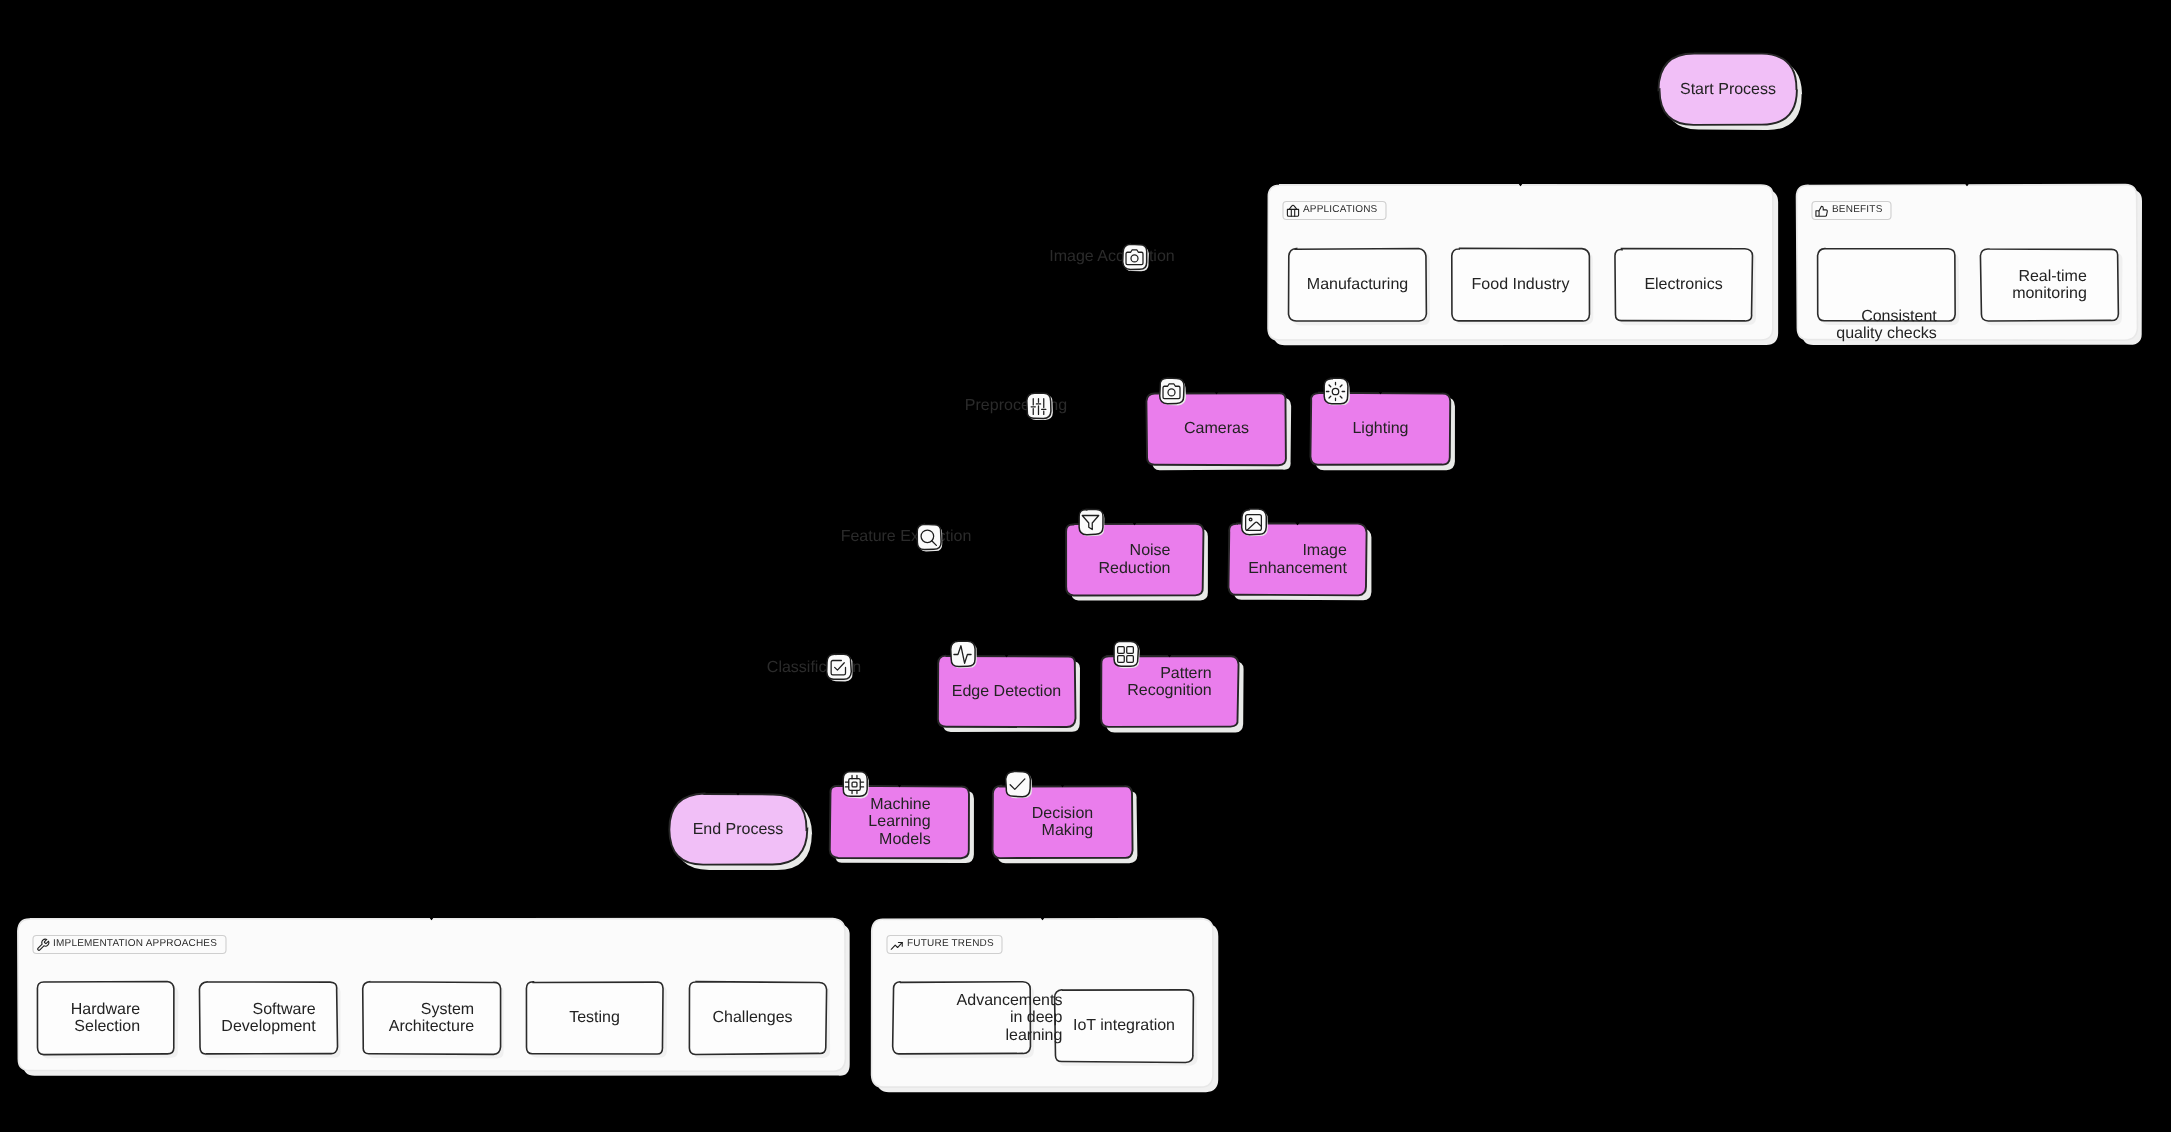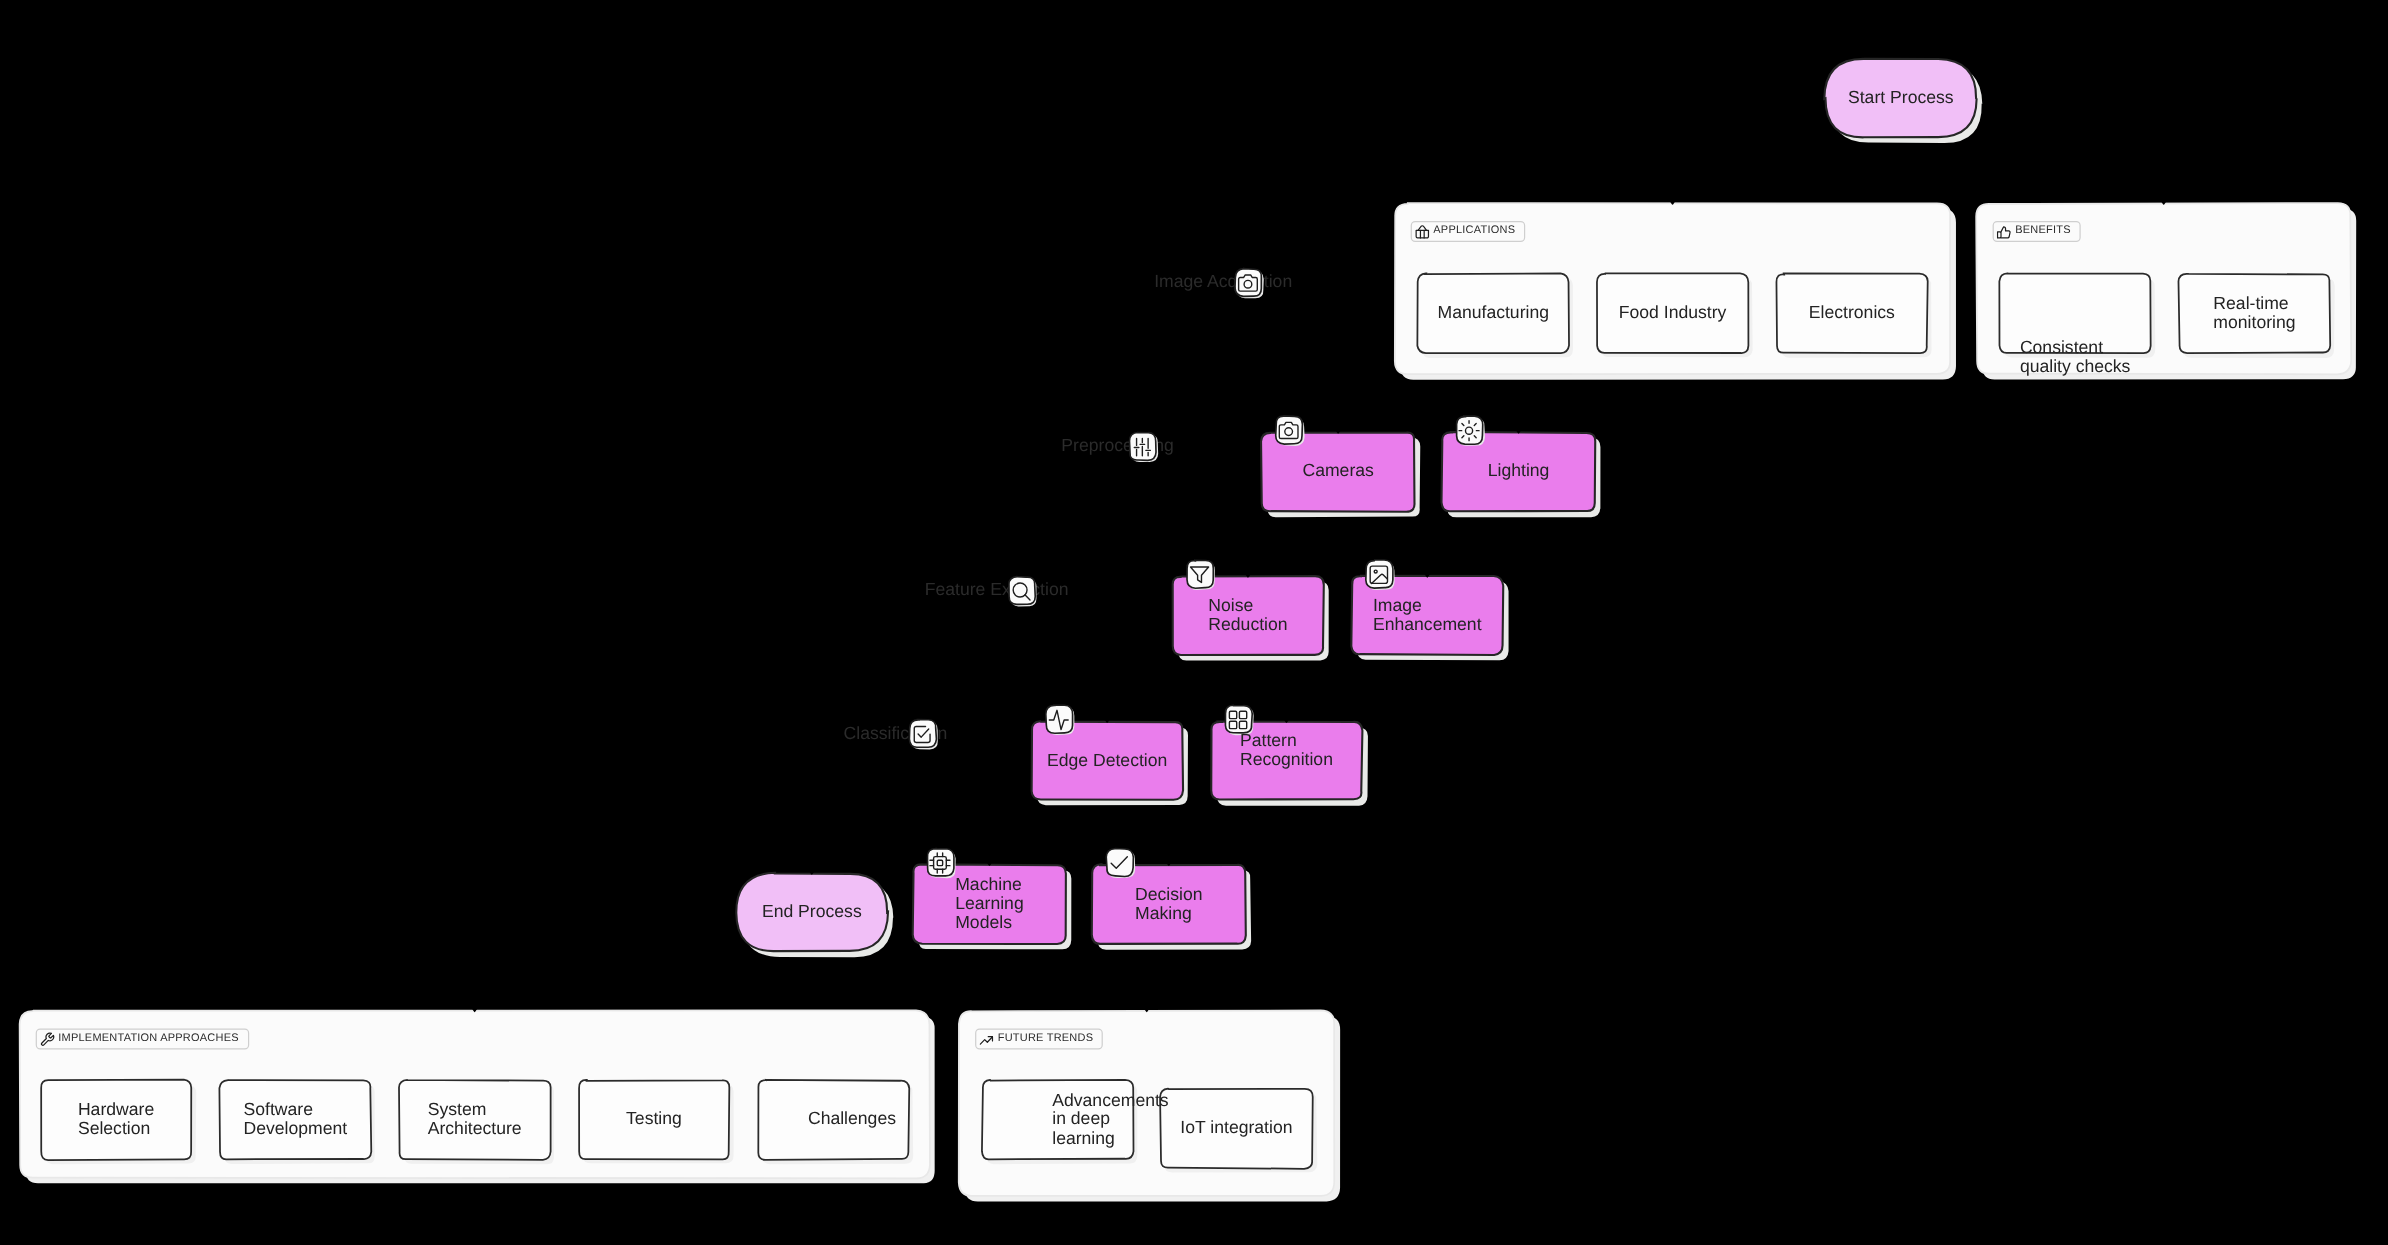"Start Process" .txt { text-align: left -> right }
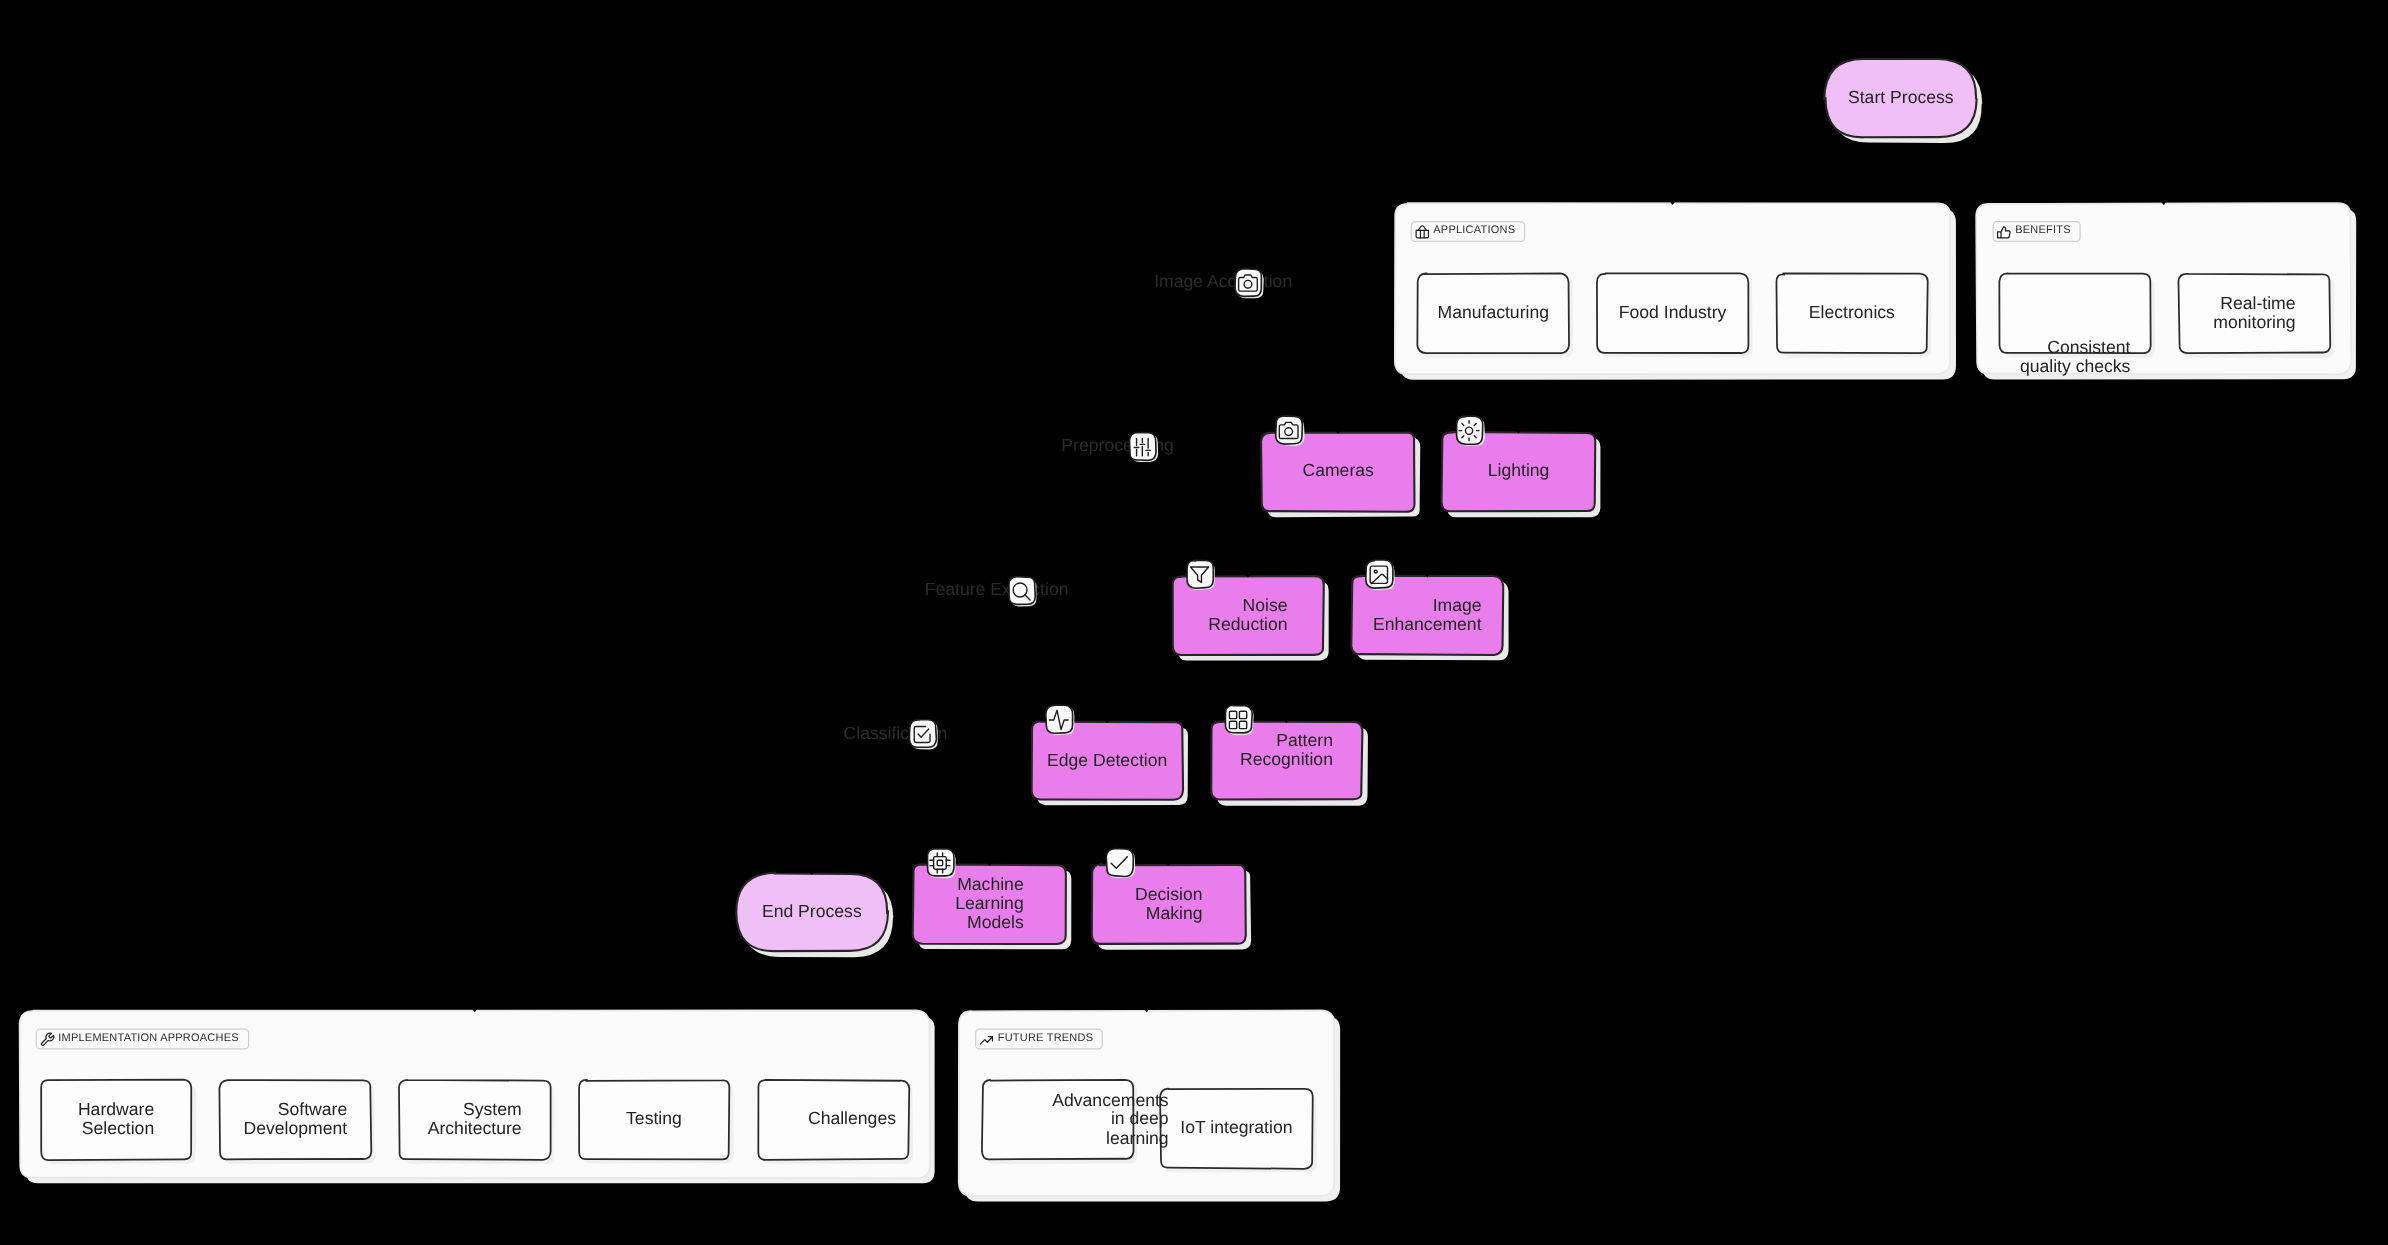"Challenges" div.txt { padding-left: 22px -> none }
